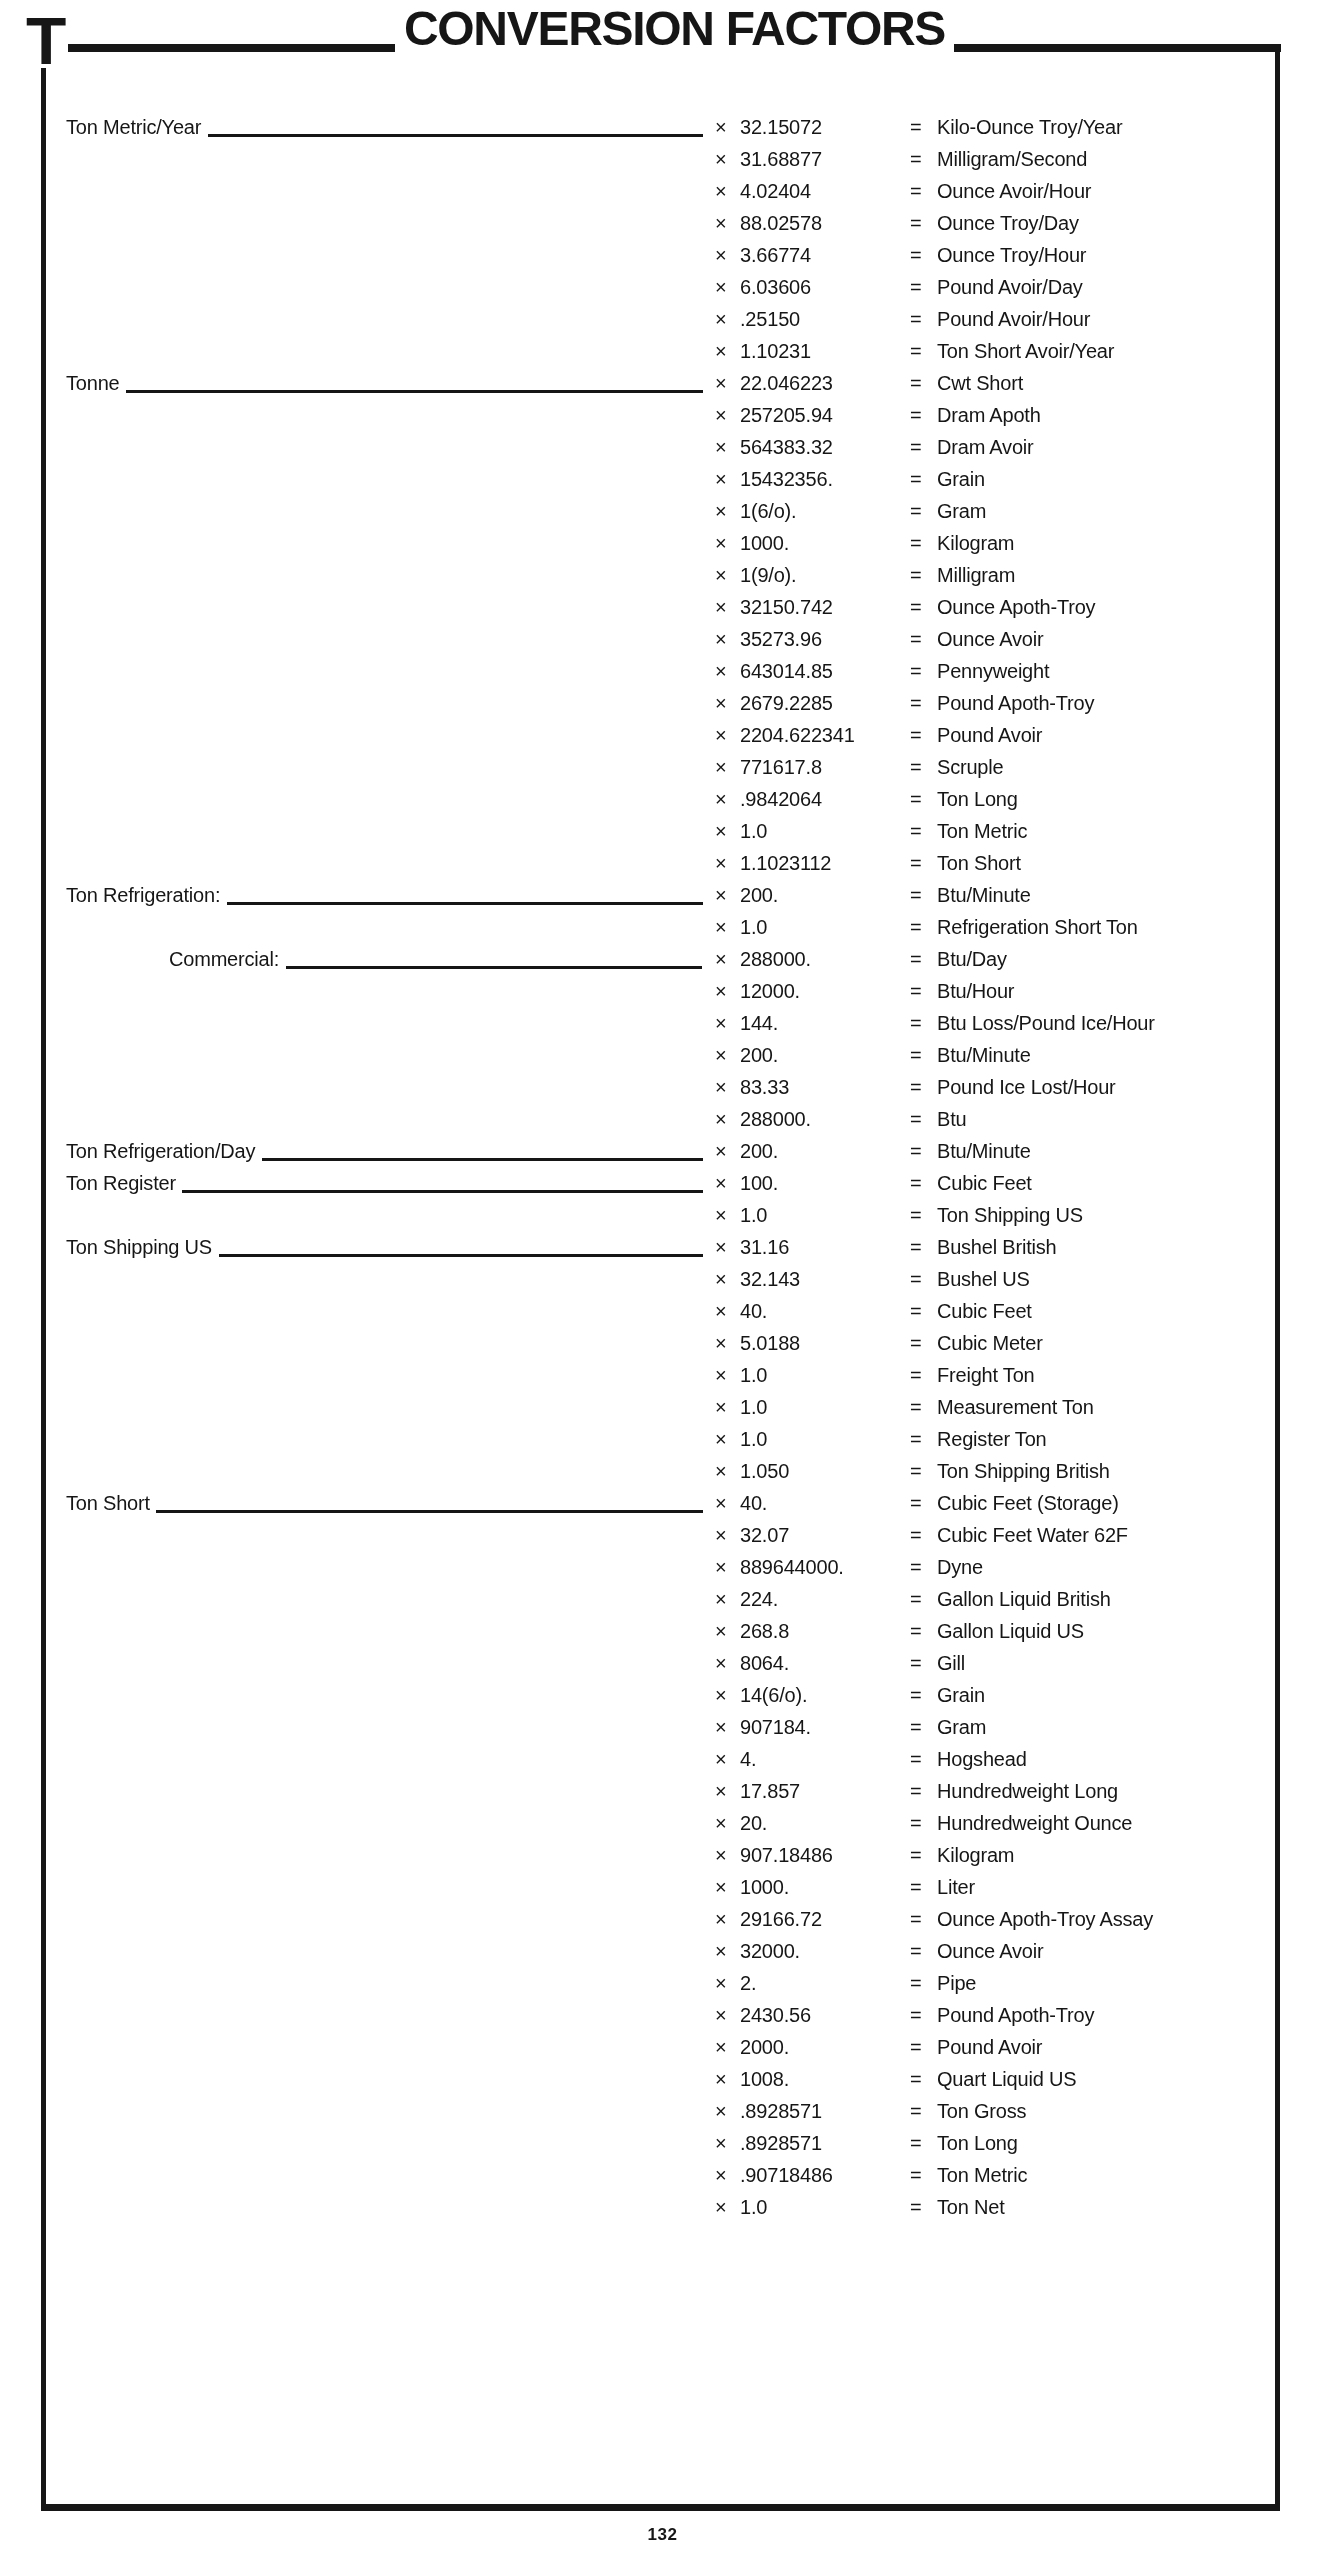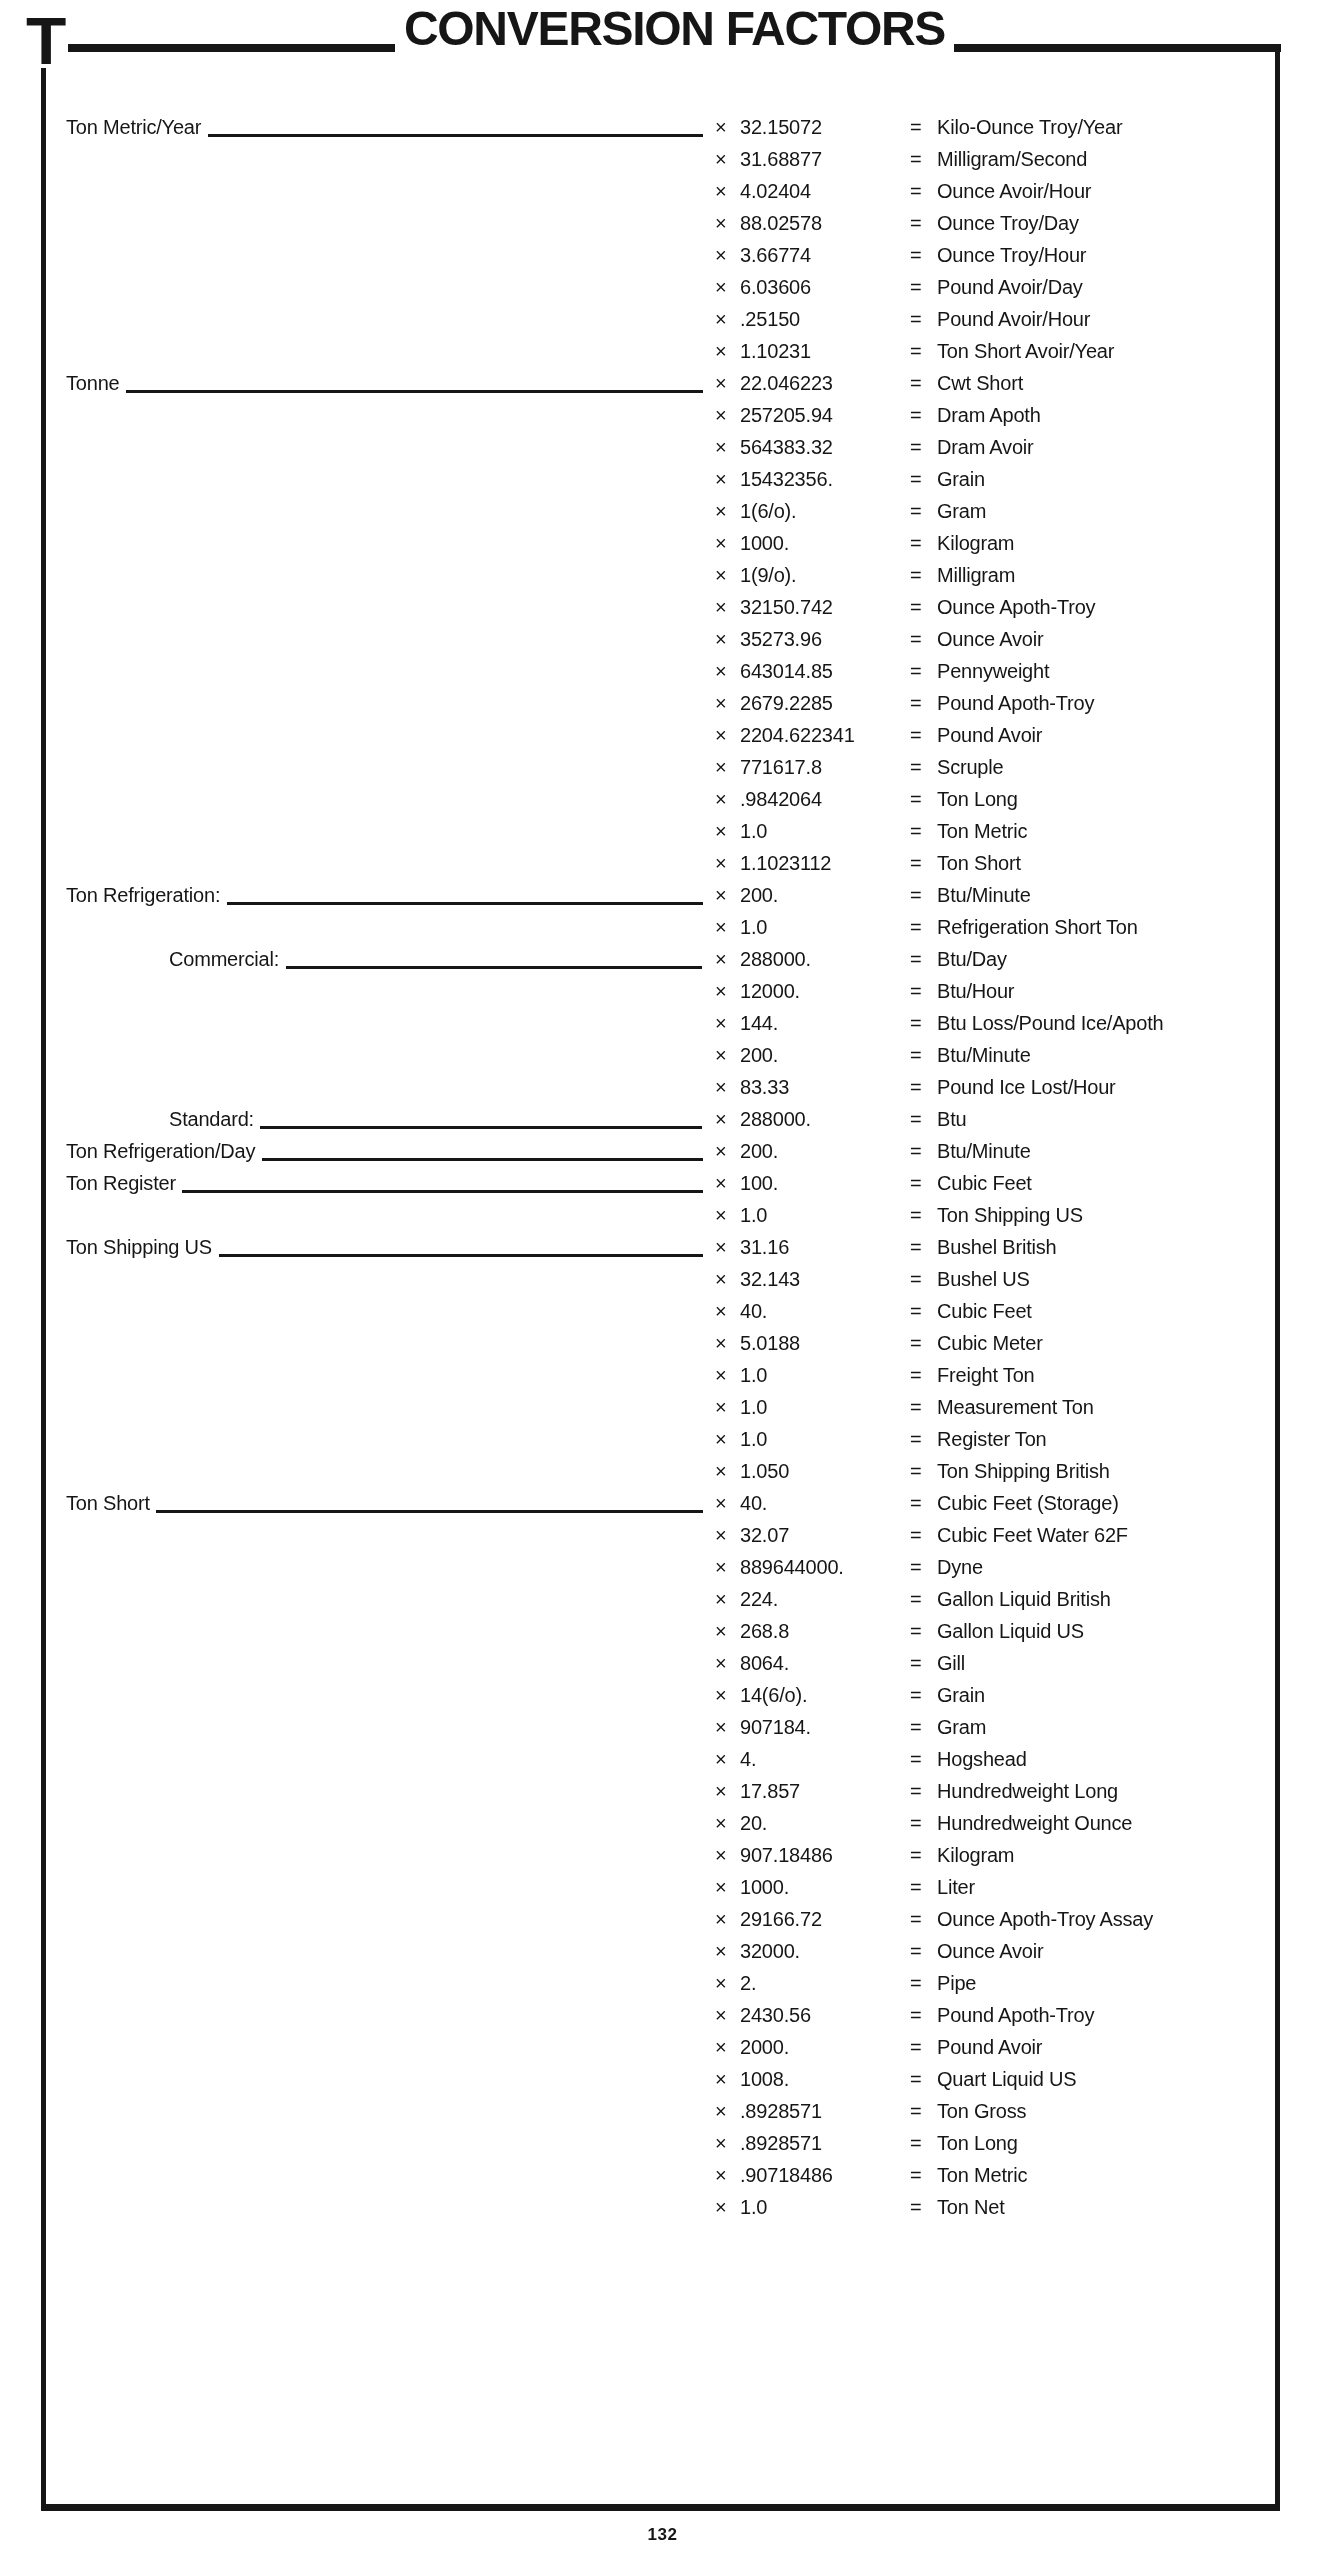"Btu Loss/Pound Ice/Apoth" span.res { text: Ice/Apoth -> Ice/Hour }
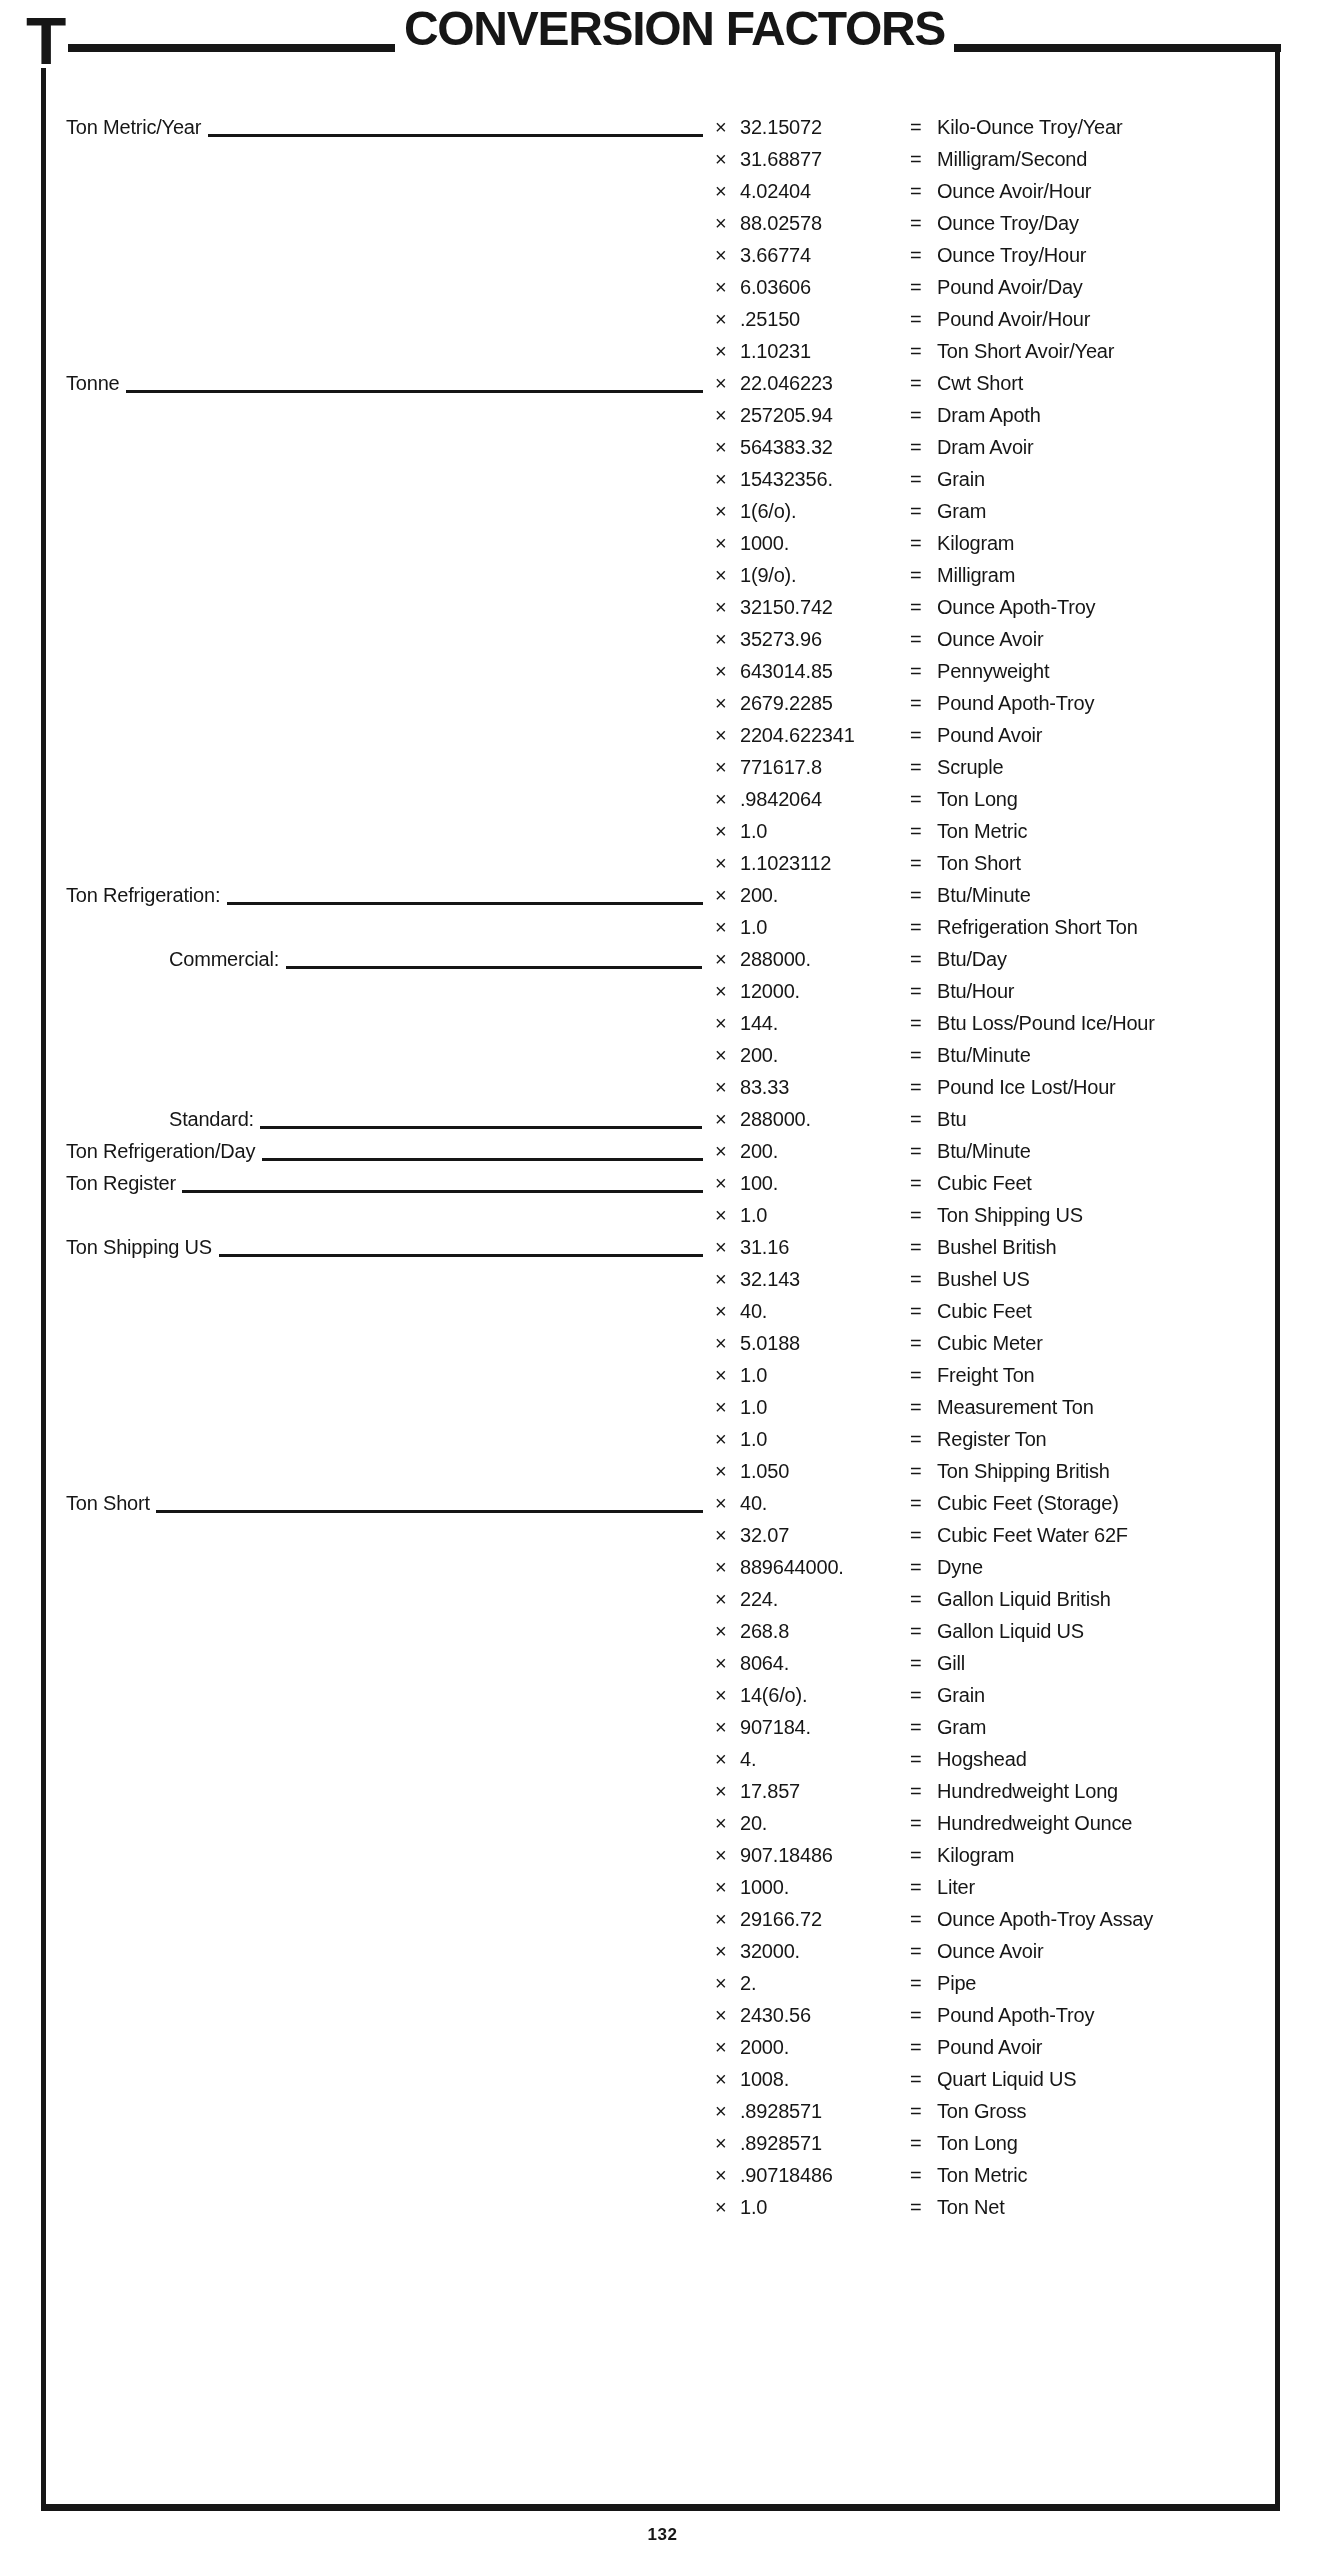"Standard:" div.lblwrap { html: <div> <span>Standard:</span> <span></span> </div> -> none }
